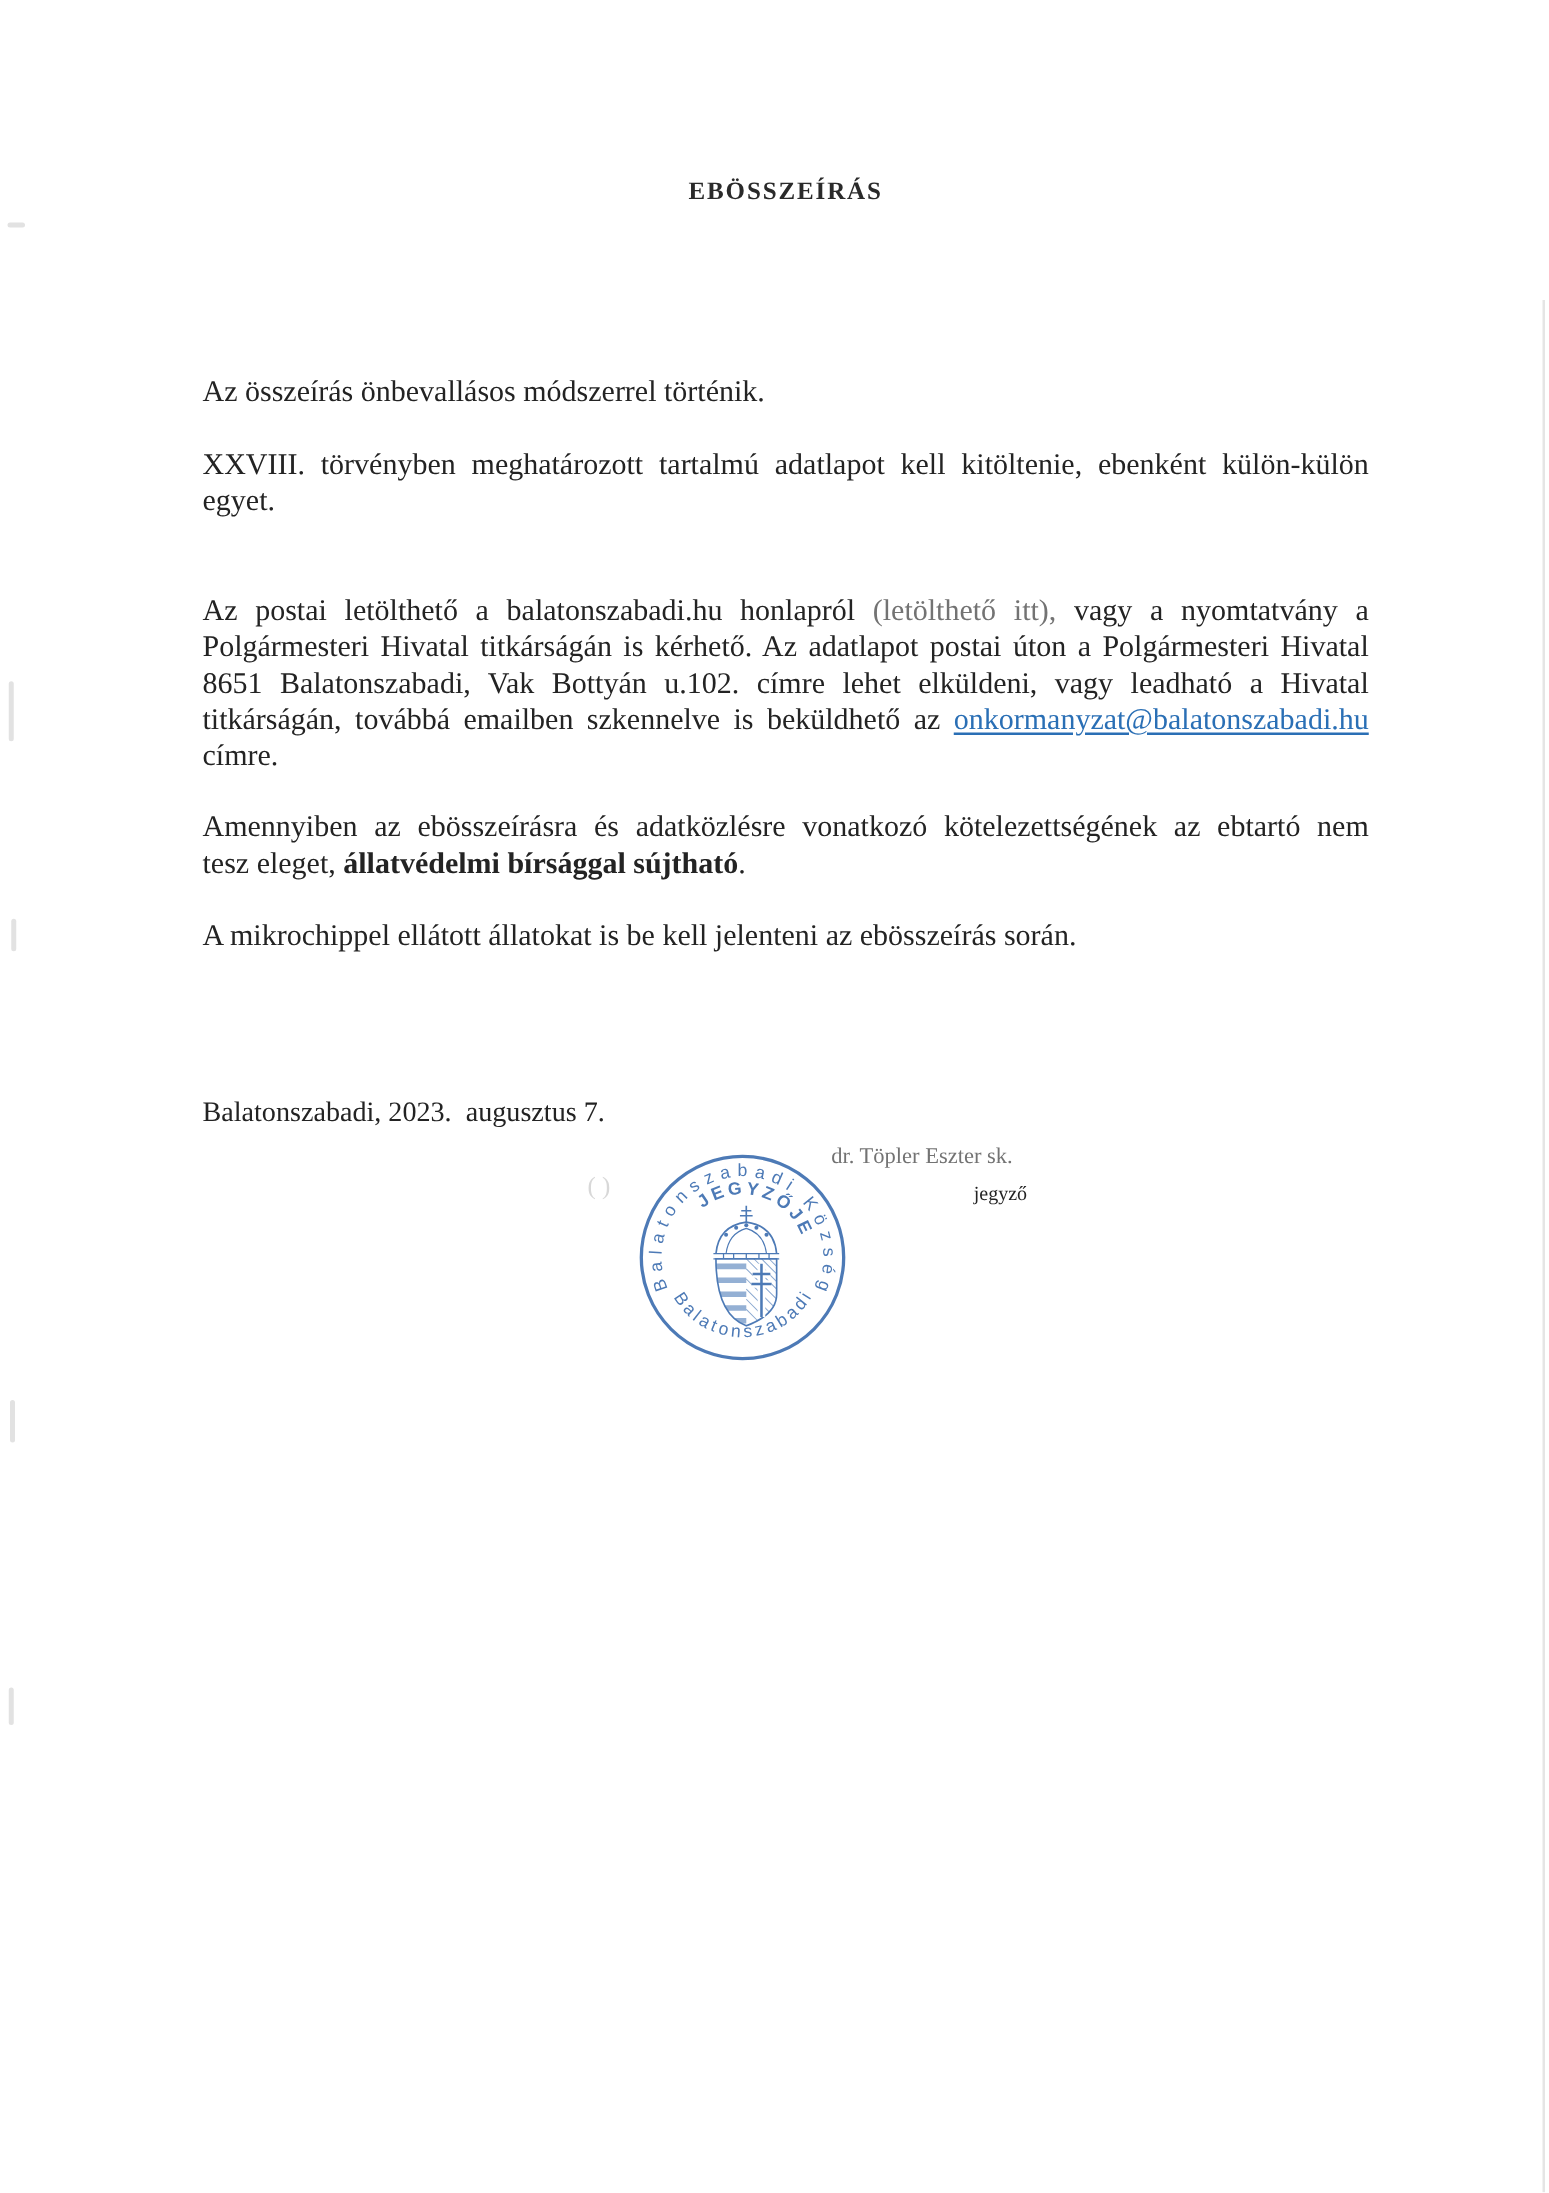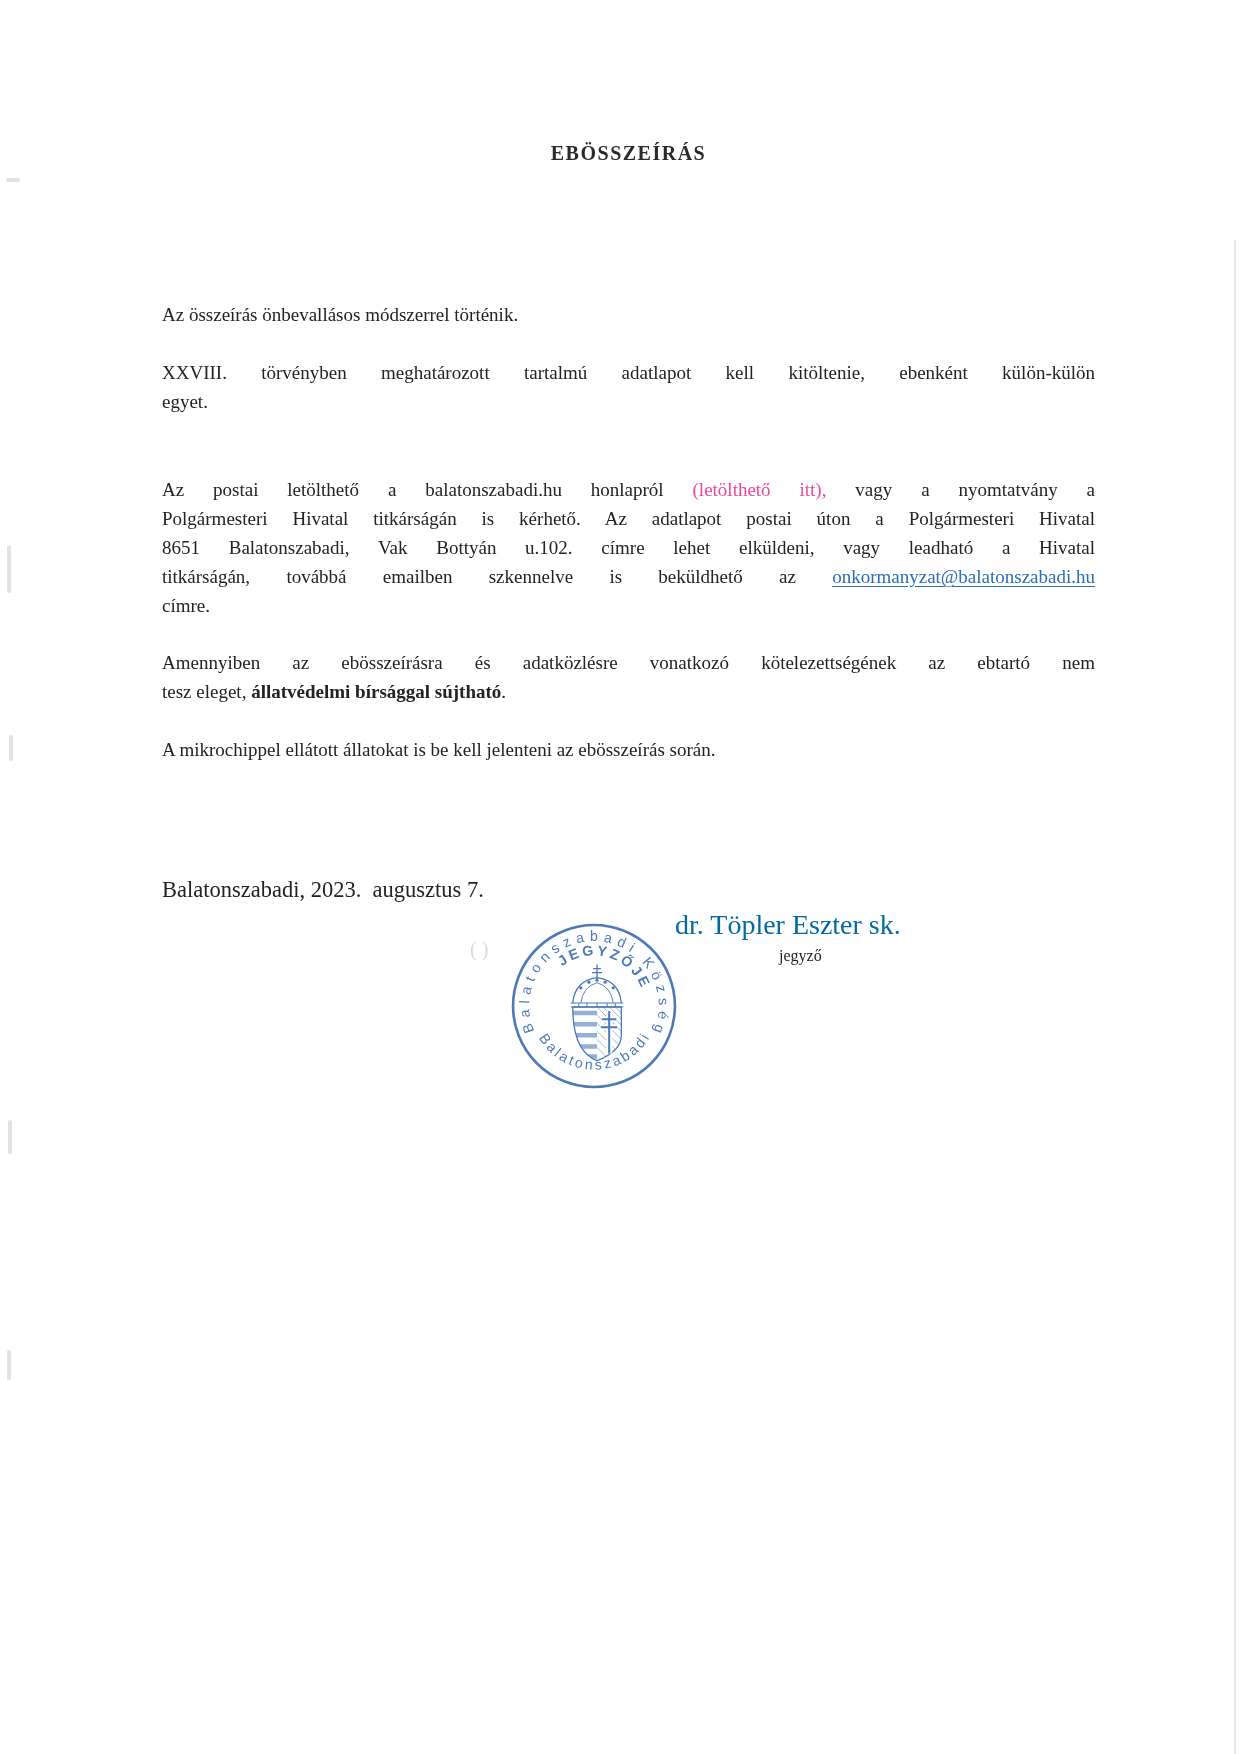"Az összeírás önbevallásos módszerrel" .para { font-size: 19px -> 24px }
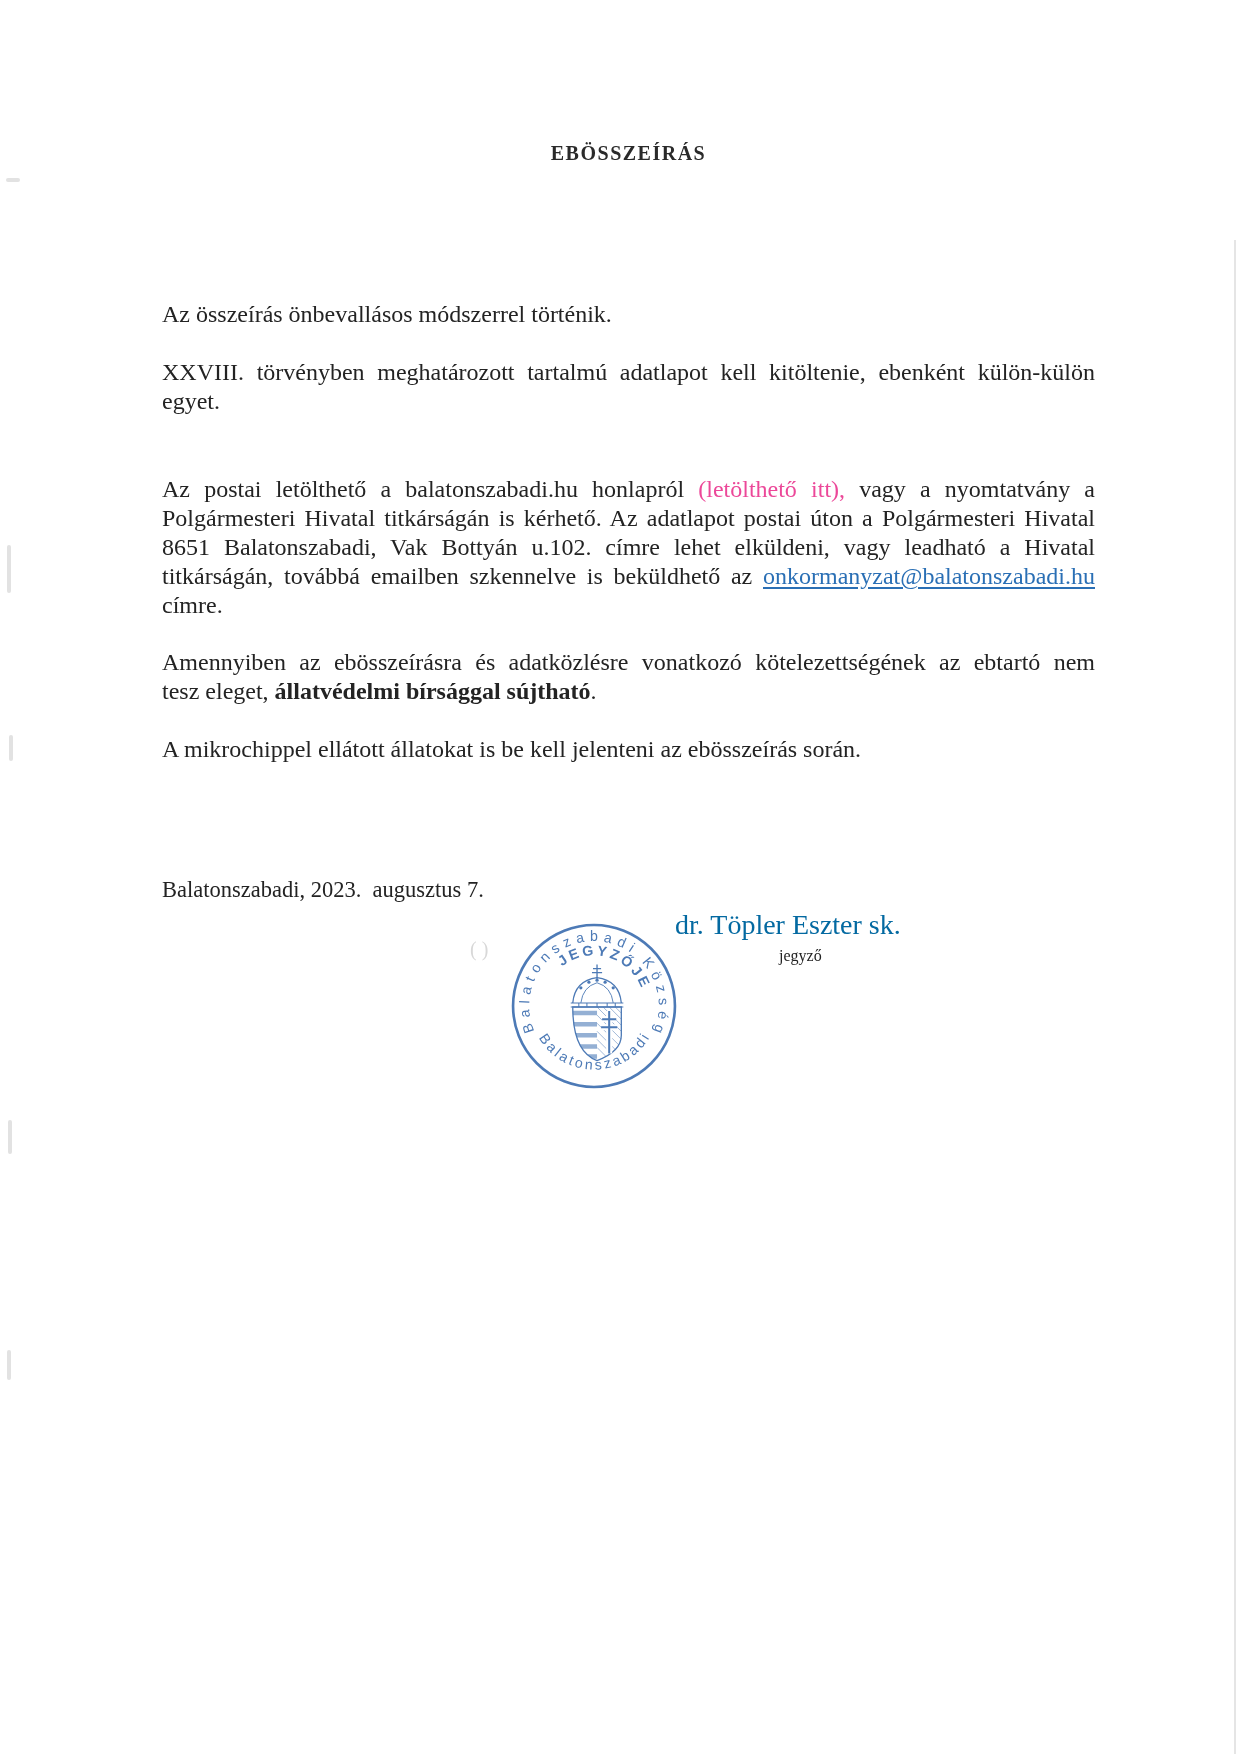"(letölthető itt)," .lnk { color: #ec4899 -> #737373 }
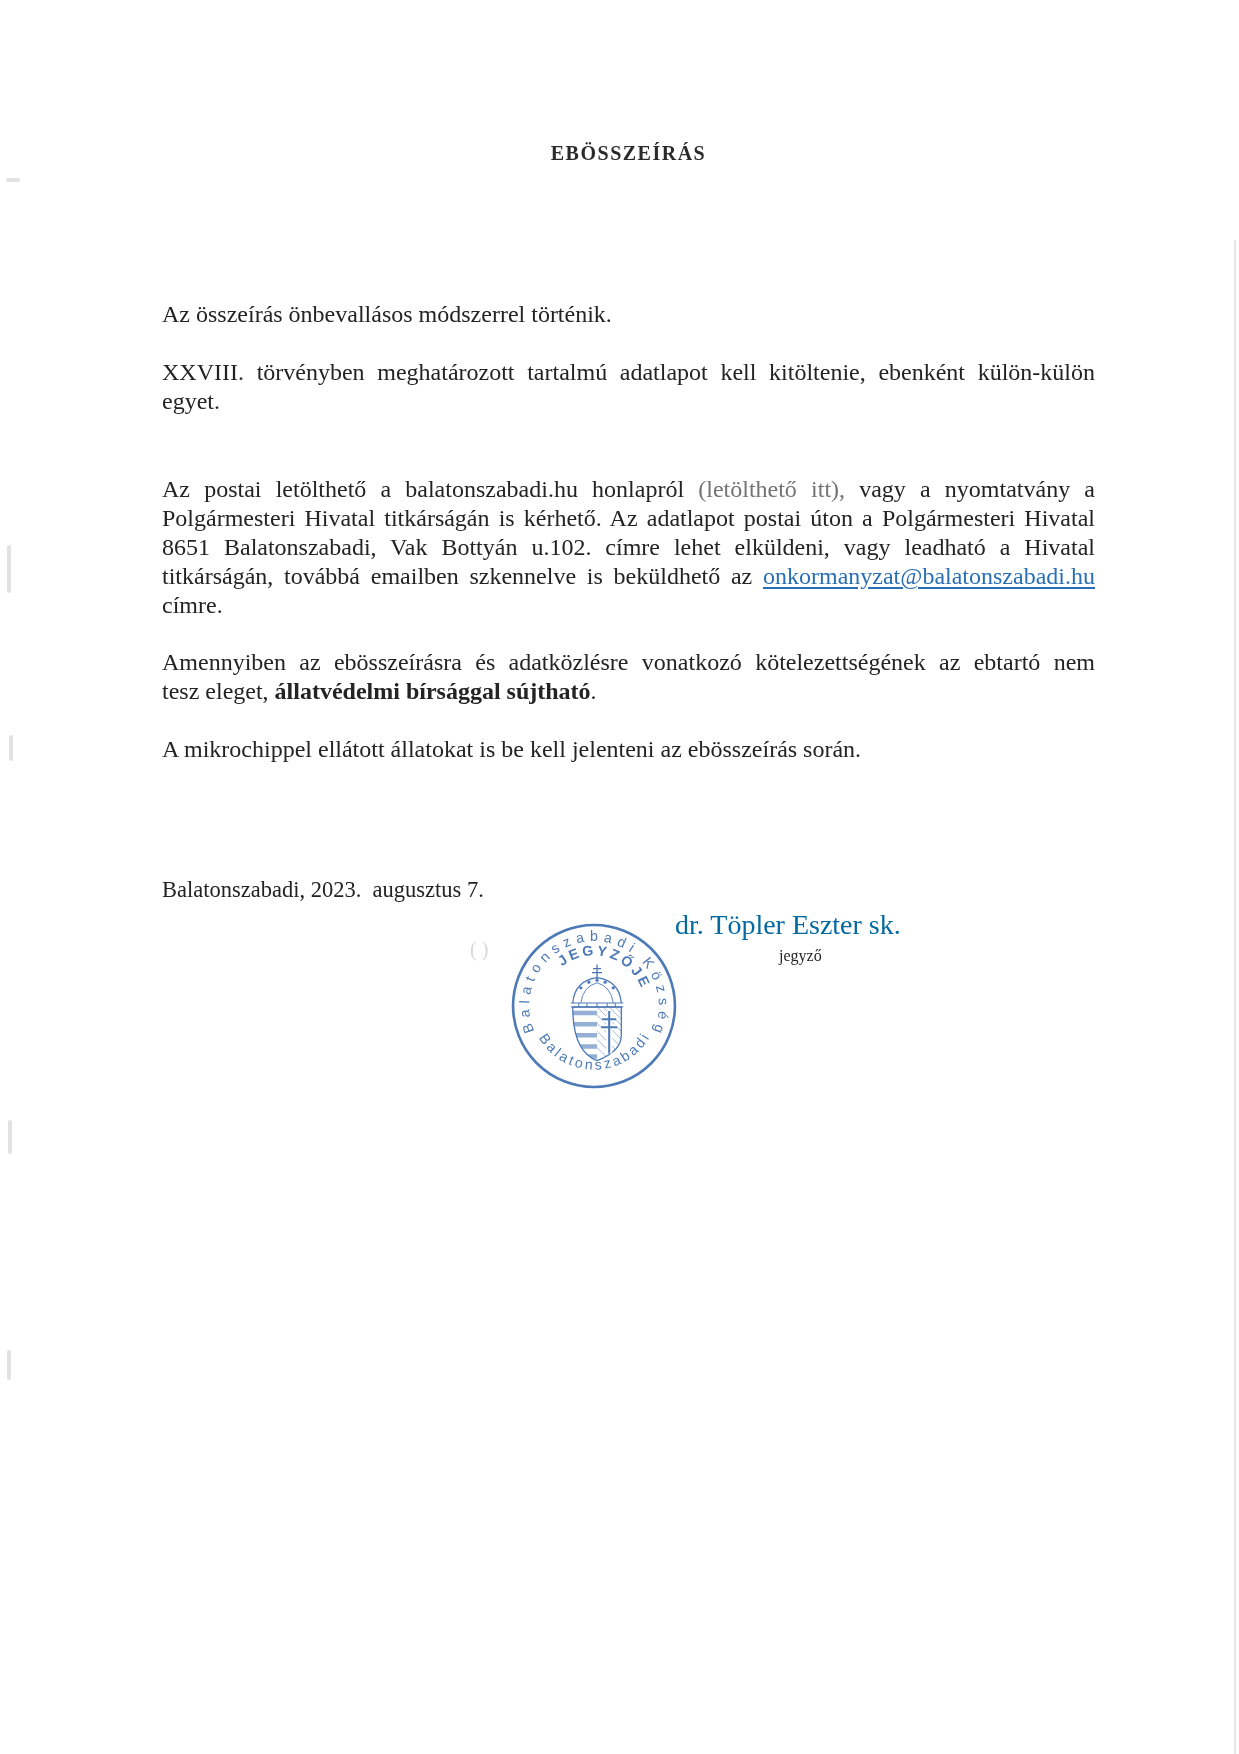"dr. Töpler Eszter sk." .sig-name { color: #0369a1 -> #737373; font-size: 28px -> 18px; margin-left: 10px -> none }
